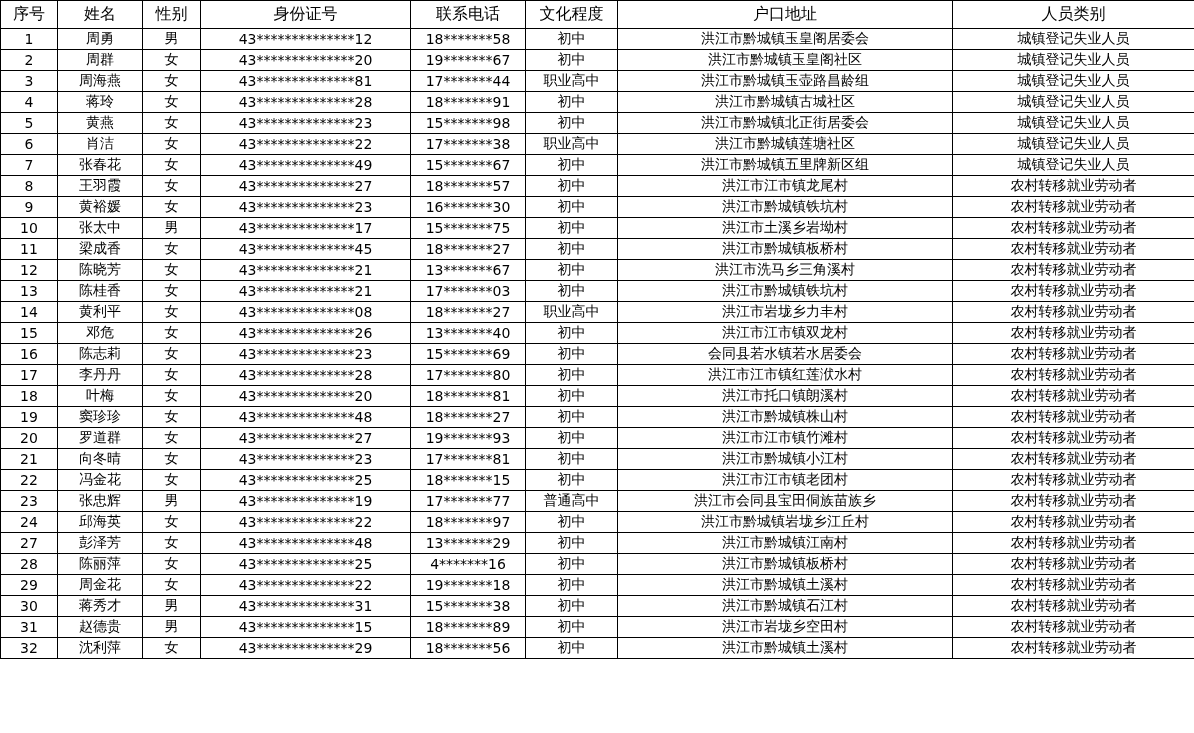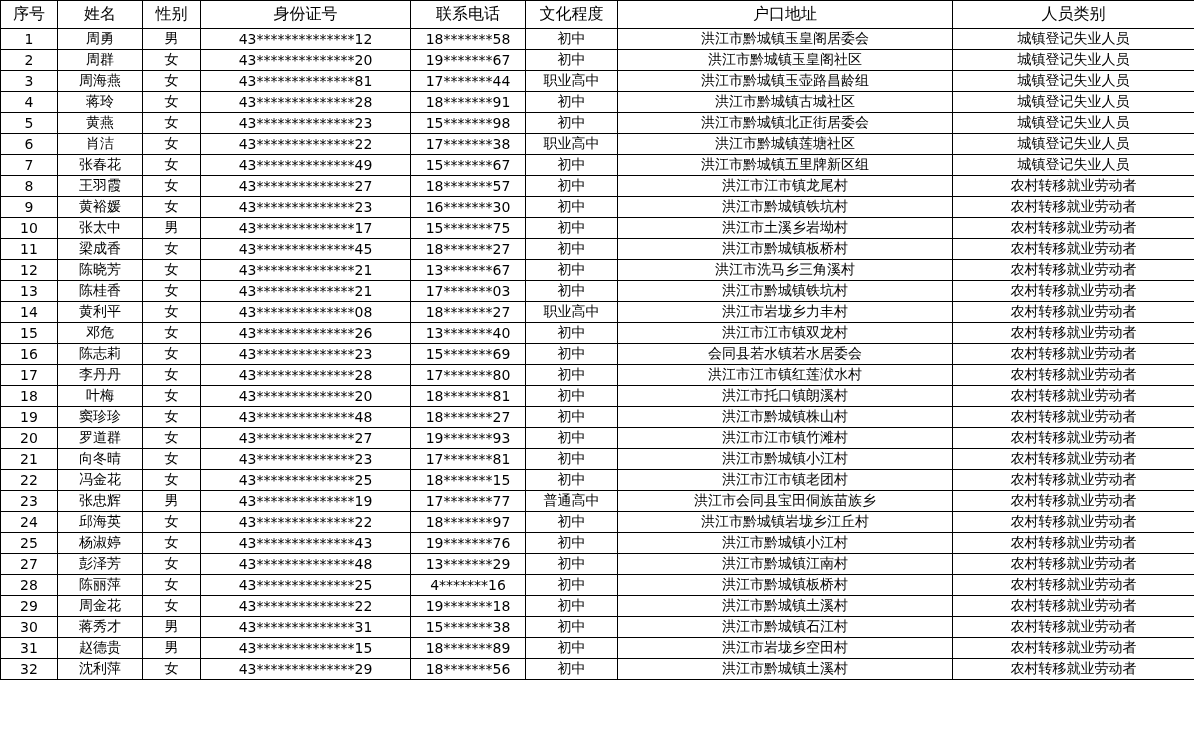"25" tr { html: <tr> <td>25</td> <td>杨淑婷</td> <td>女</td> <td>43**************43</td> <td>19*******76</td> <td>初中</td> <td>洪江市黔城镇小江村</td> <td>农村转移就业劳动者</td> </tr> -> none }
